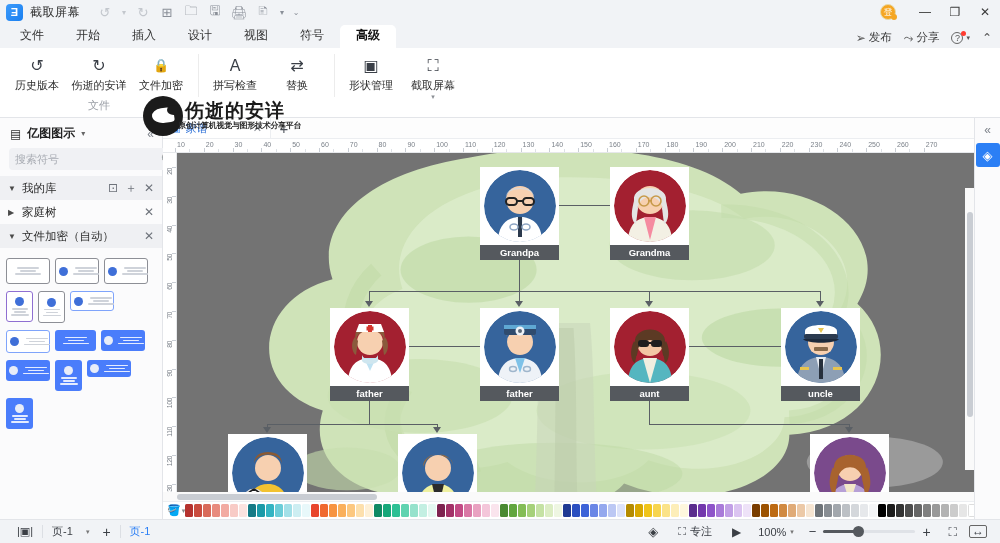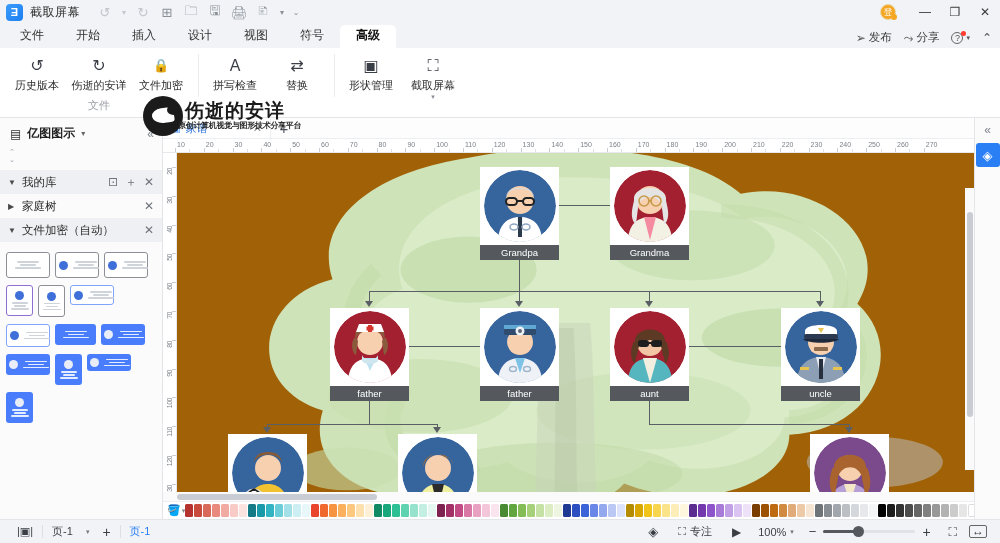"搜索符号" div.searchbox { html: none -> <div> <input> <span>🔍</span> </div> }
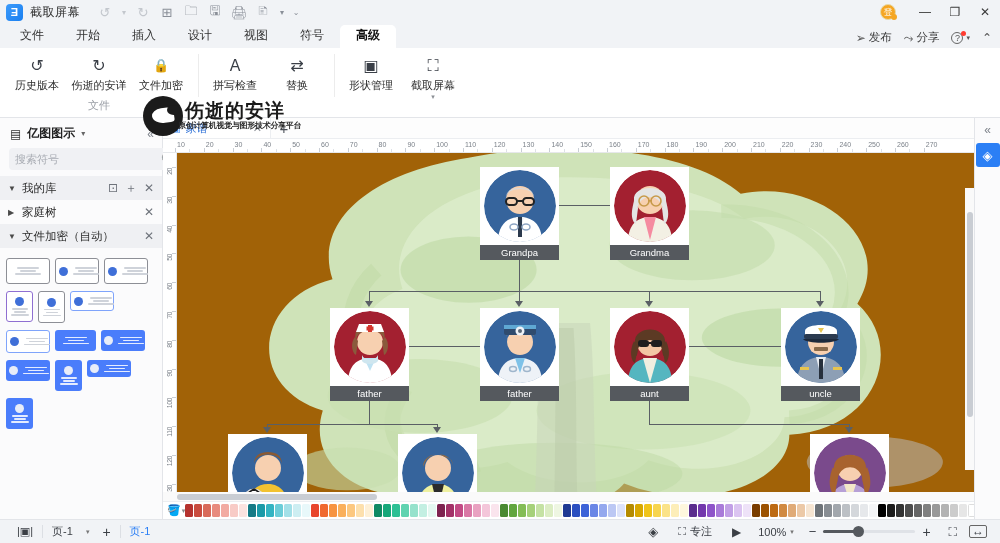"Grandpa" .canvas { background: #a16207 -> #737373; font-weight: none -> bold }
